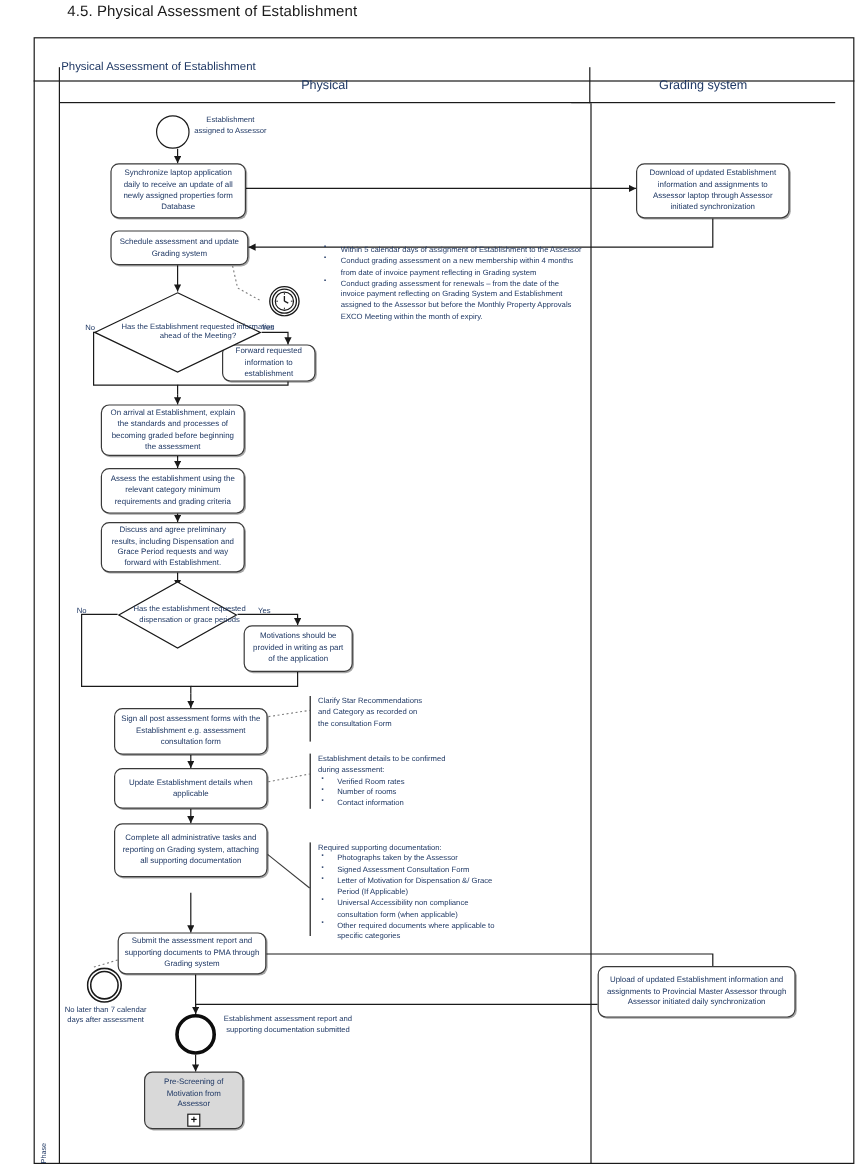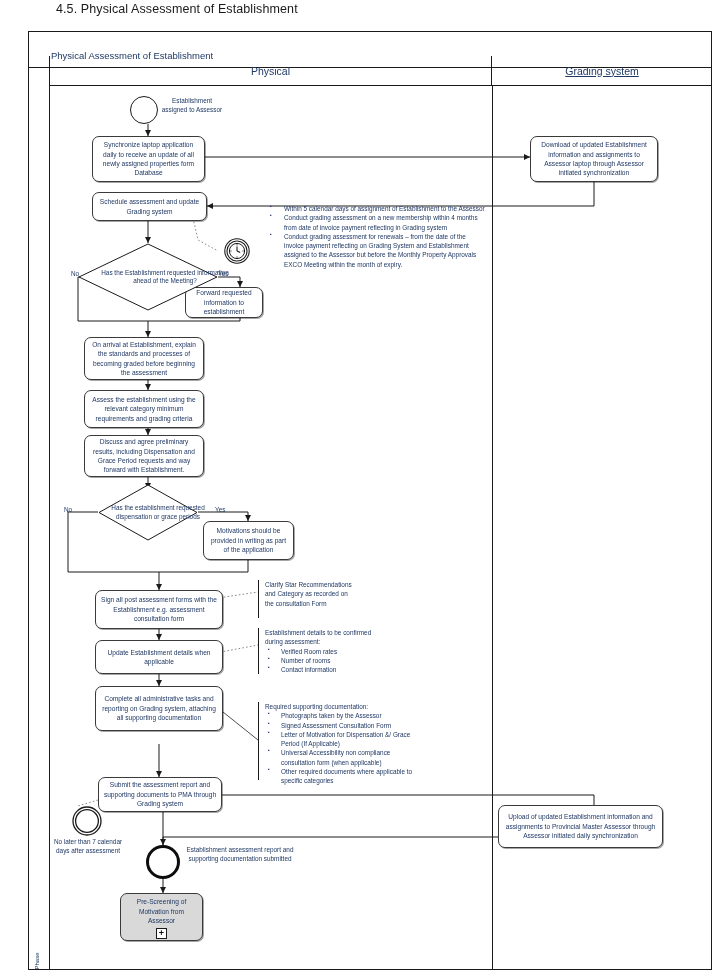"Grading system" .lane-head.grading { left: 492px -> 476px; text-decoration: underline -> none }
